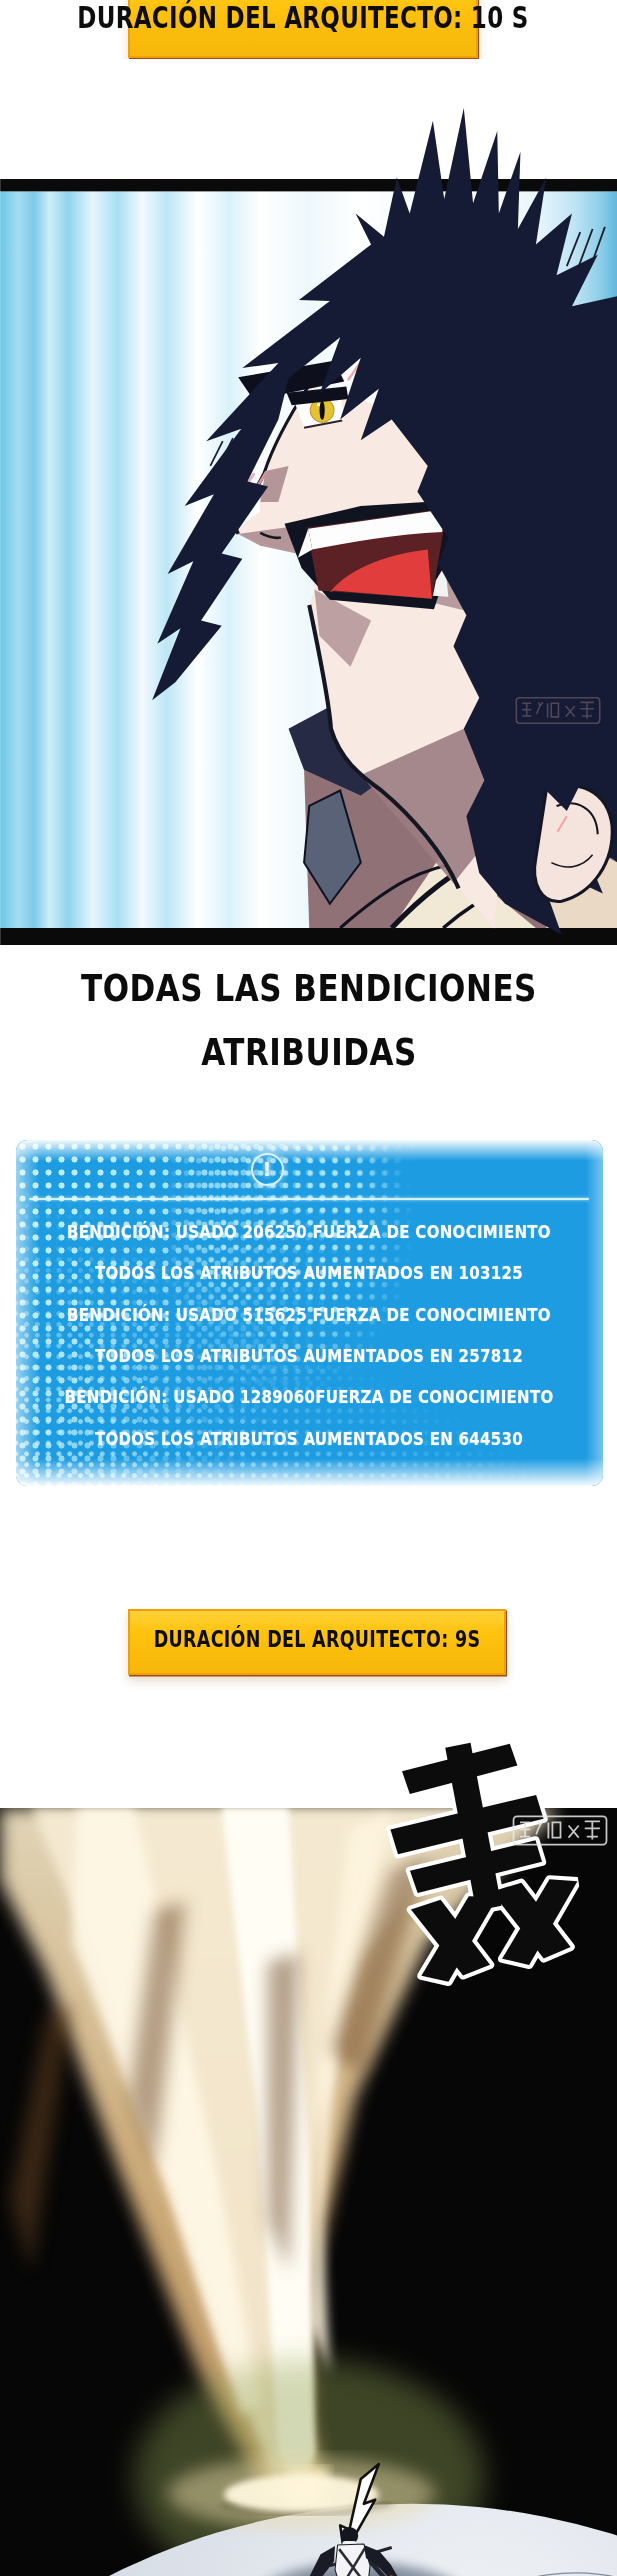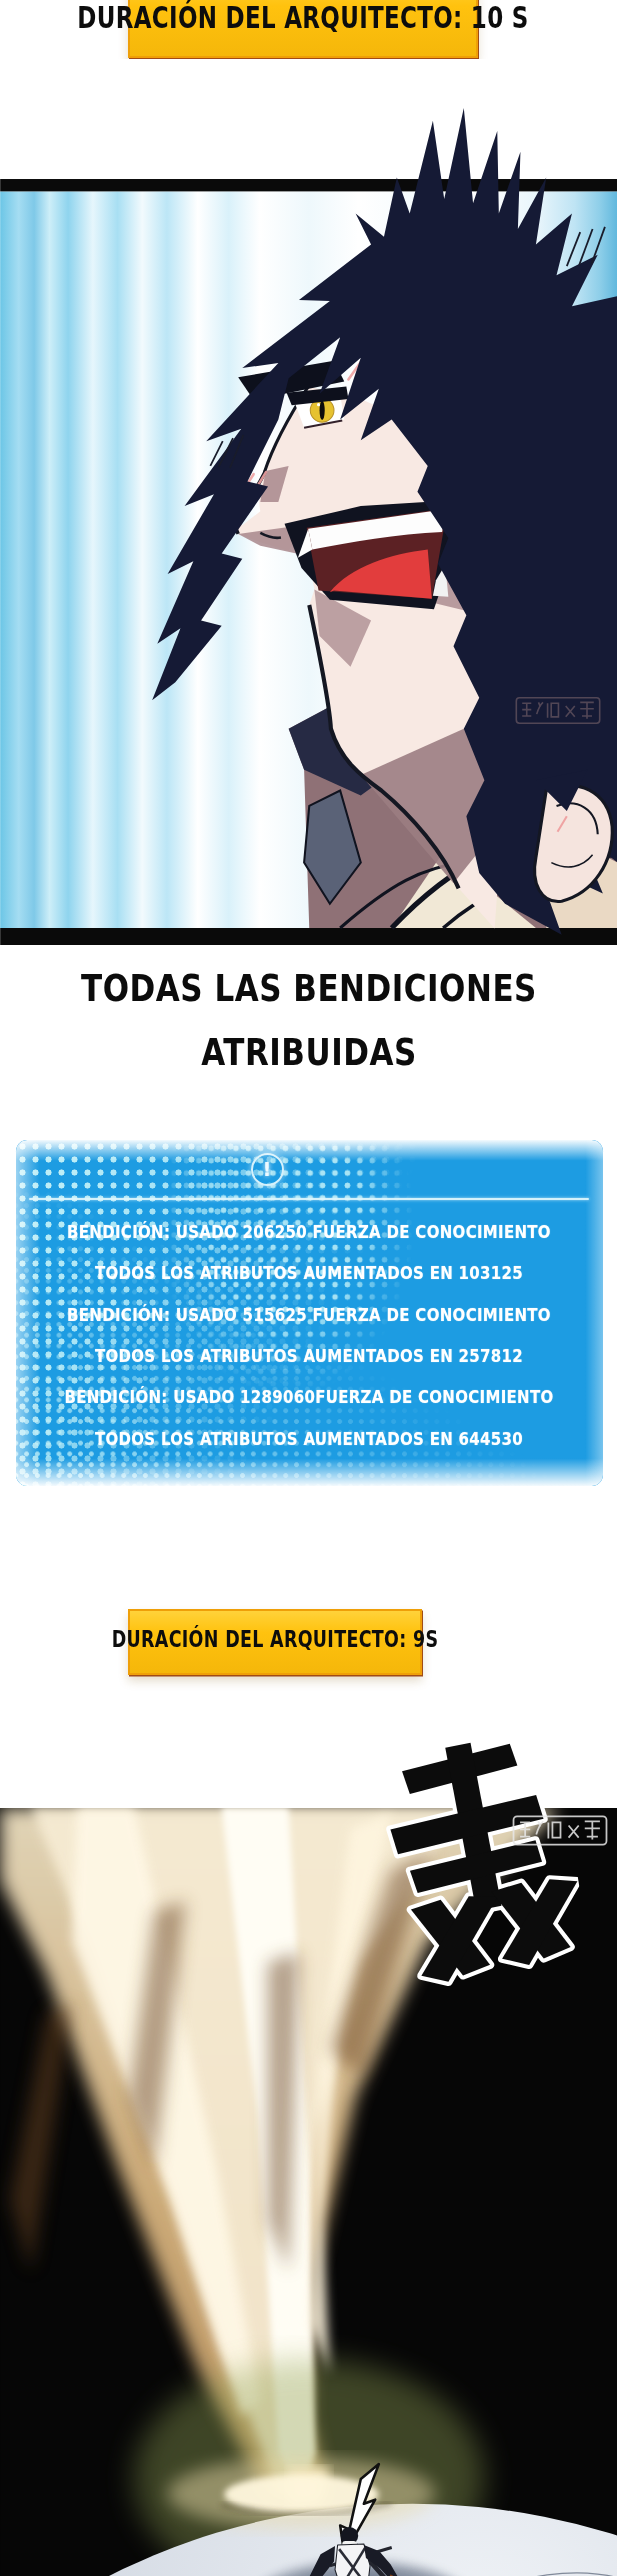"DURACIÓN DEL ARQUITECTO: 9S" .banner-2 { width: 294px -> 378px }
